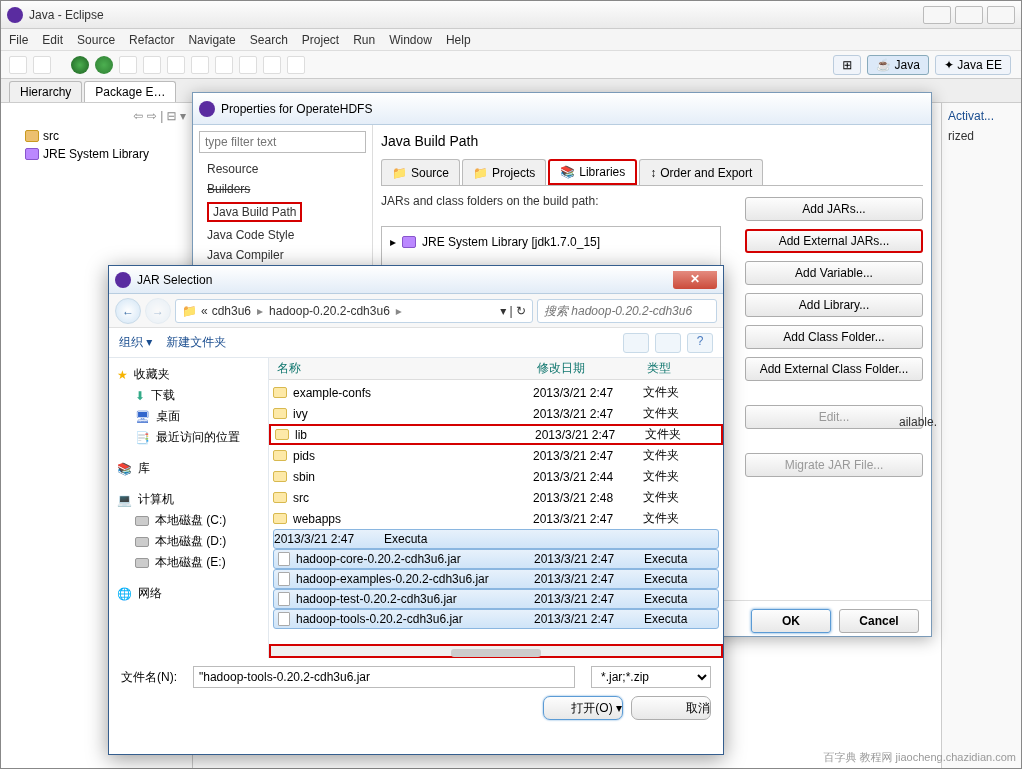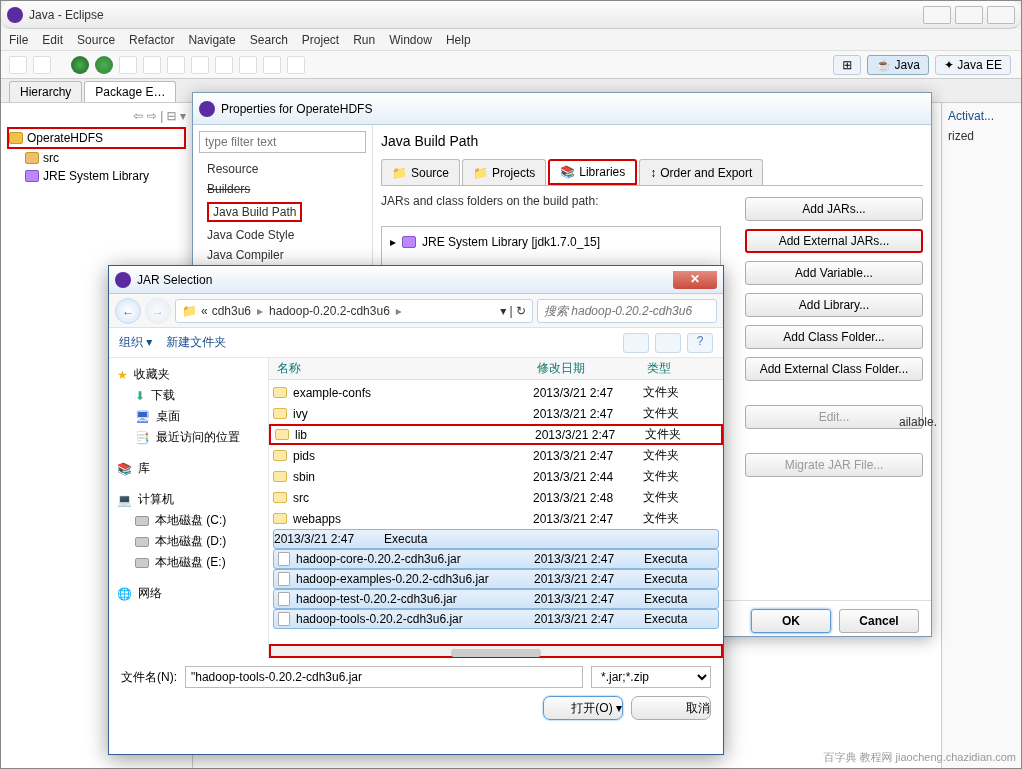"Java - Eclipse" .win-titlebar { border-radius: 11px -> none }
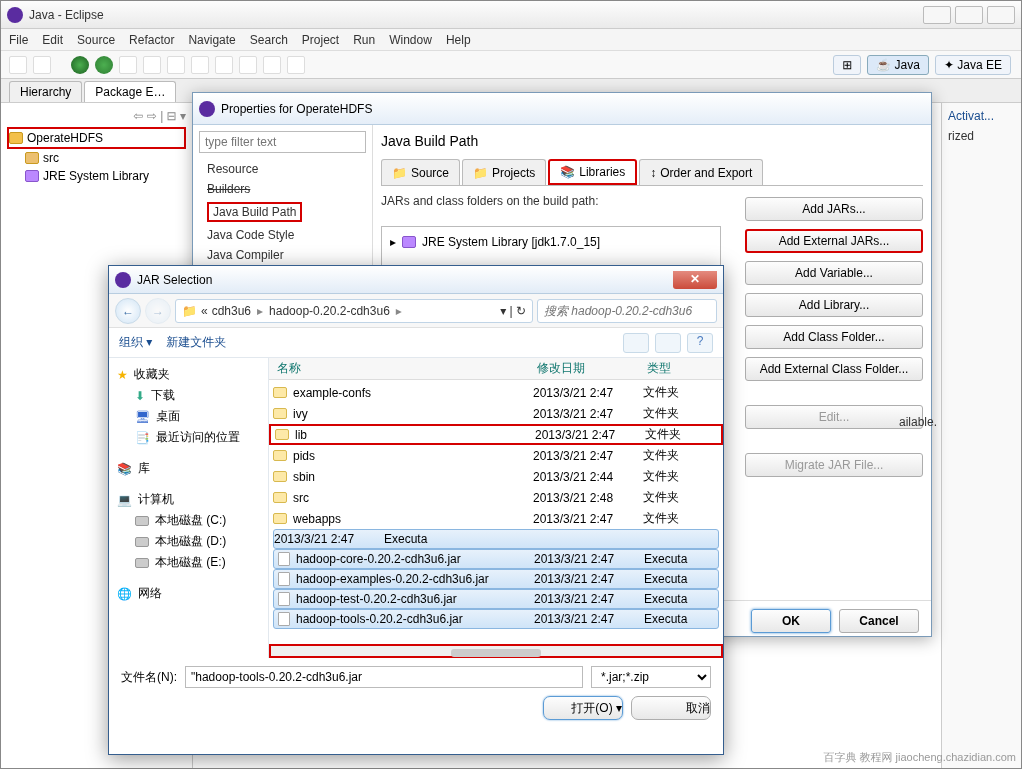"OperateHDFS" div.node { html: <div> <span></span> <span>OperateHDFS</span> </div> -> none }
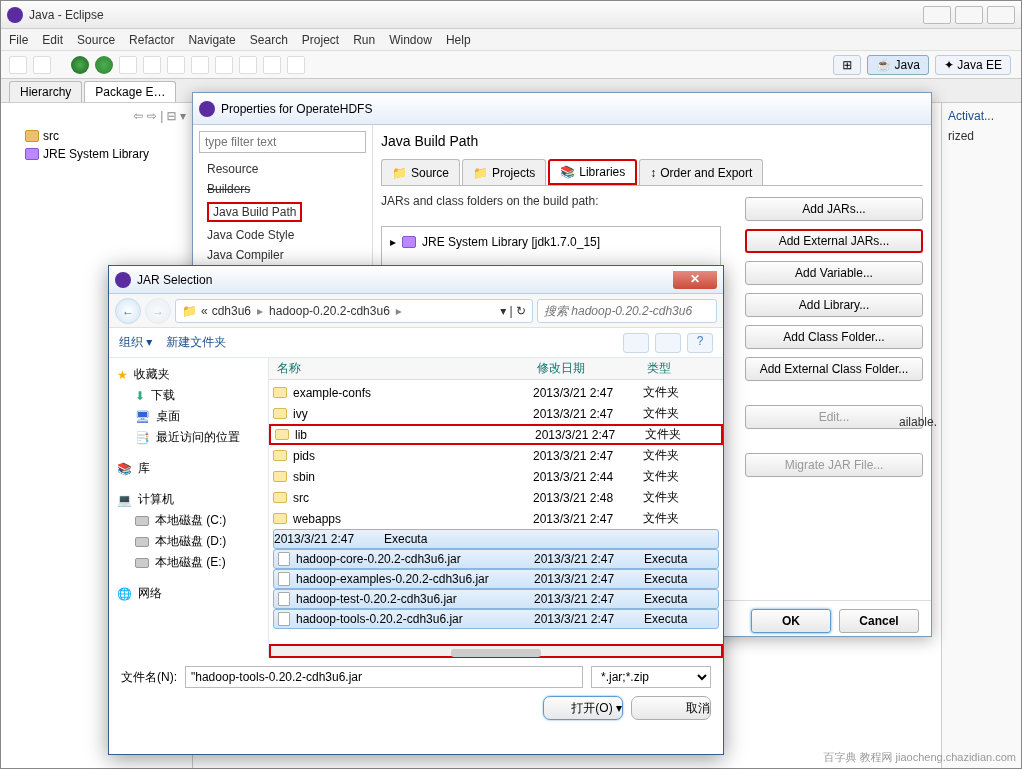"文件名(N):" .fd-namerow { gap: 8px -> 16px }
